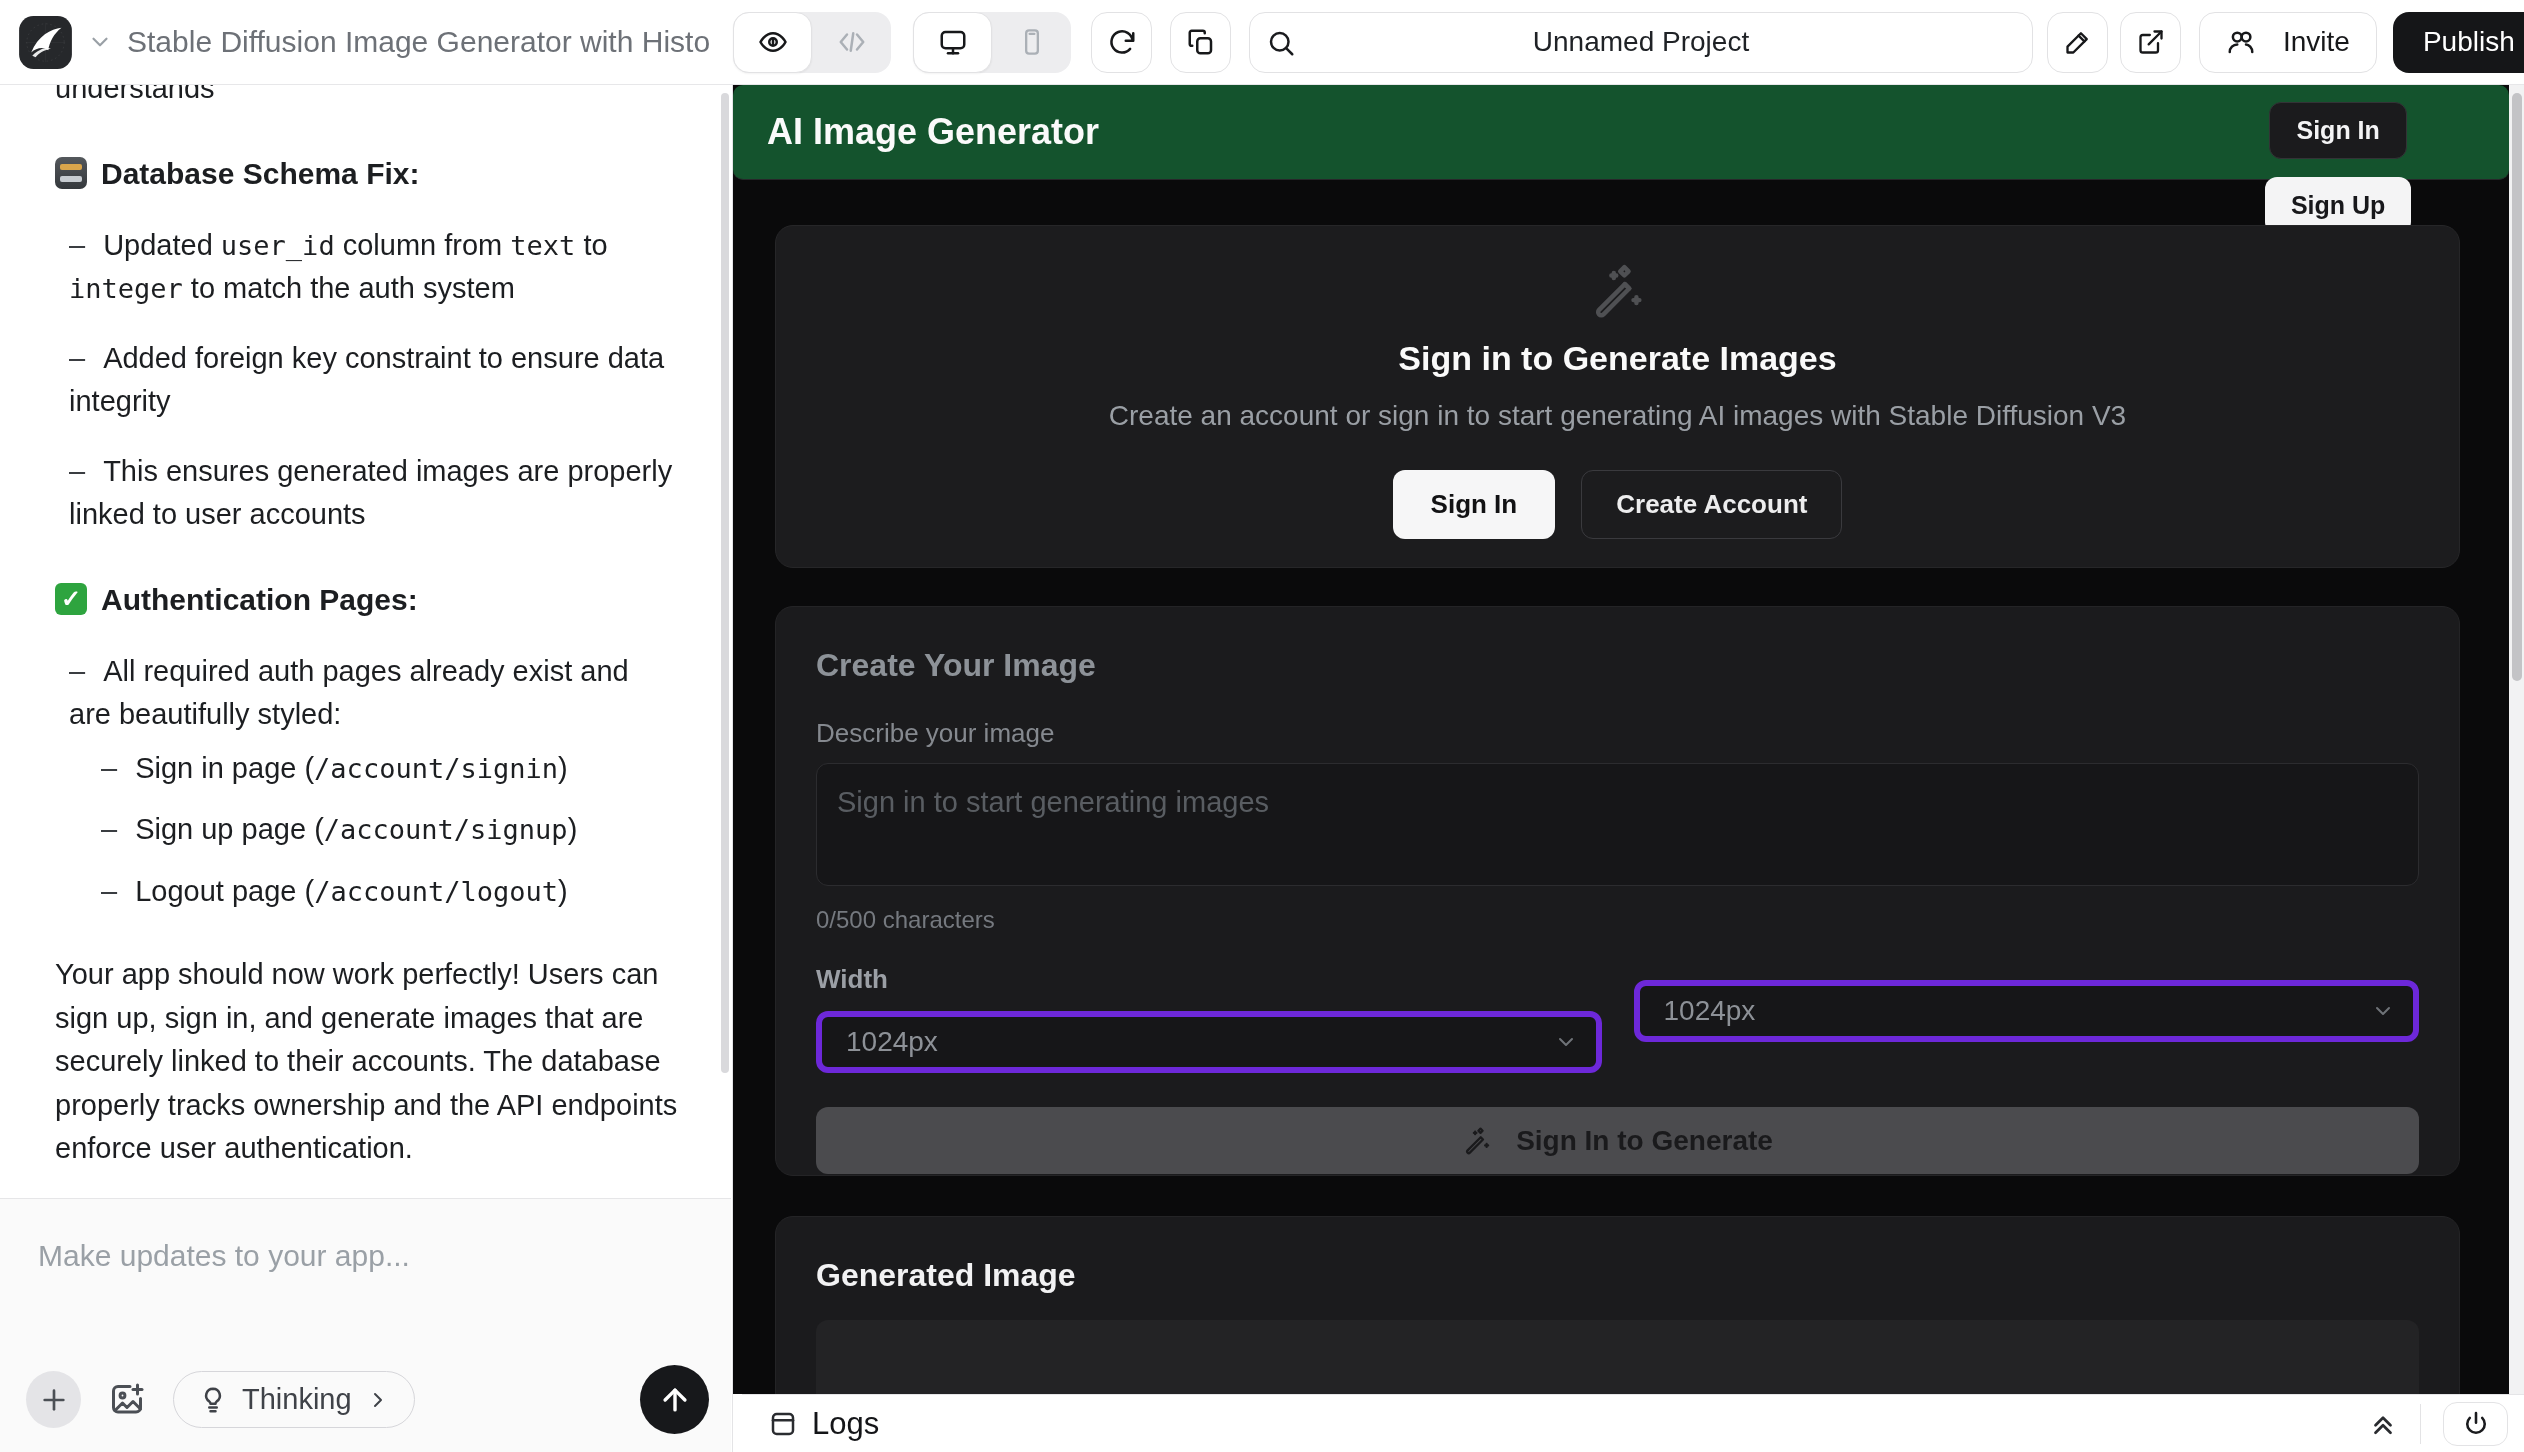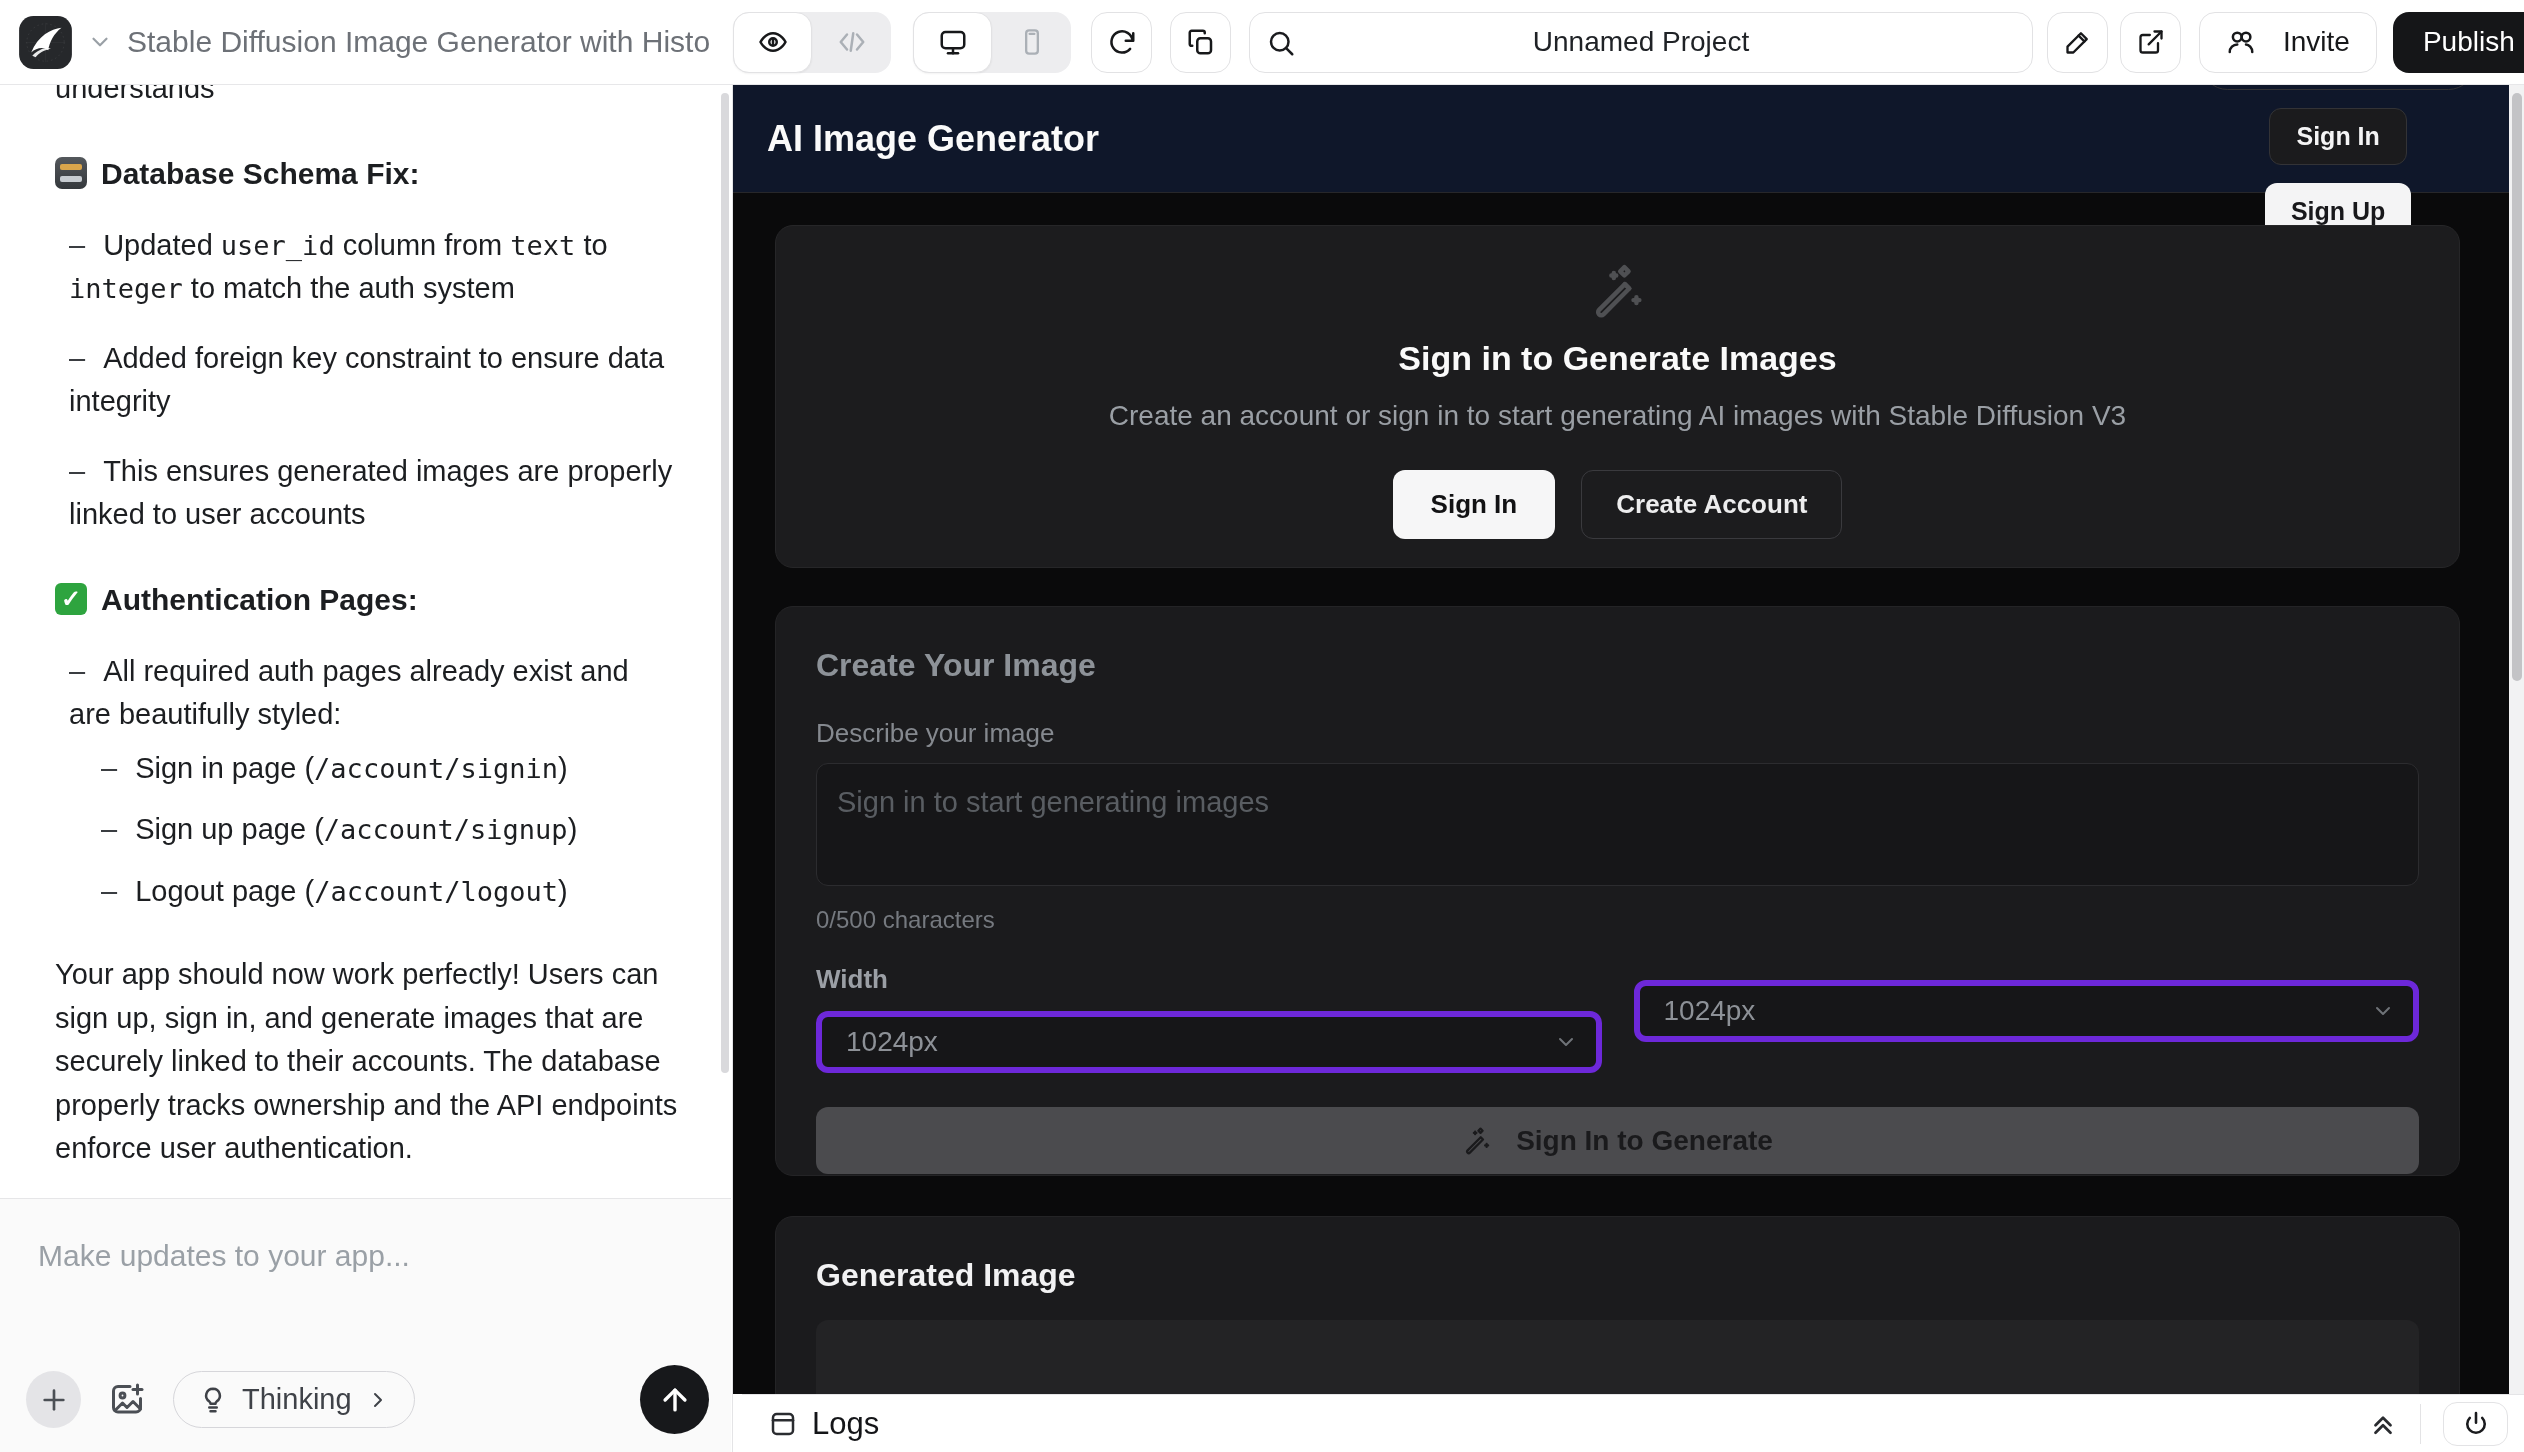"AI Image Generator" .app-header { background: #0f172a -> #14532d; border-radius: none -> 10px; height: 108px -> 95px }
